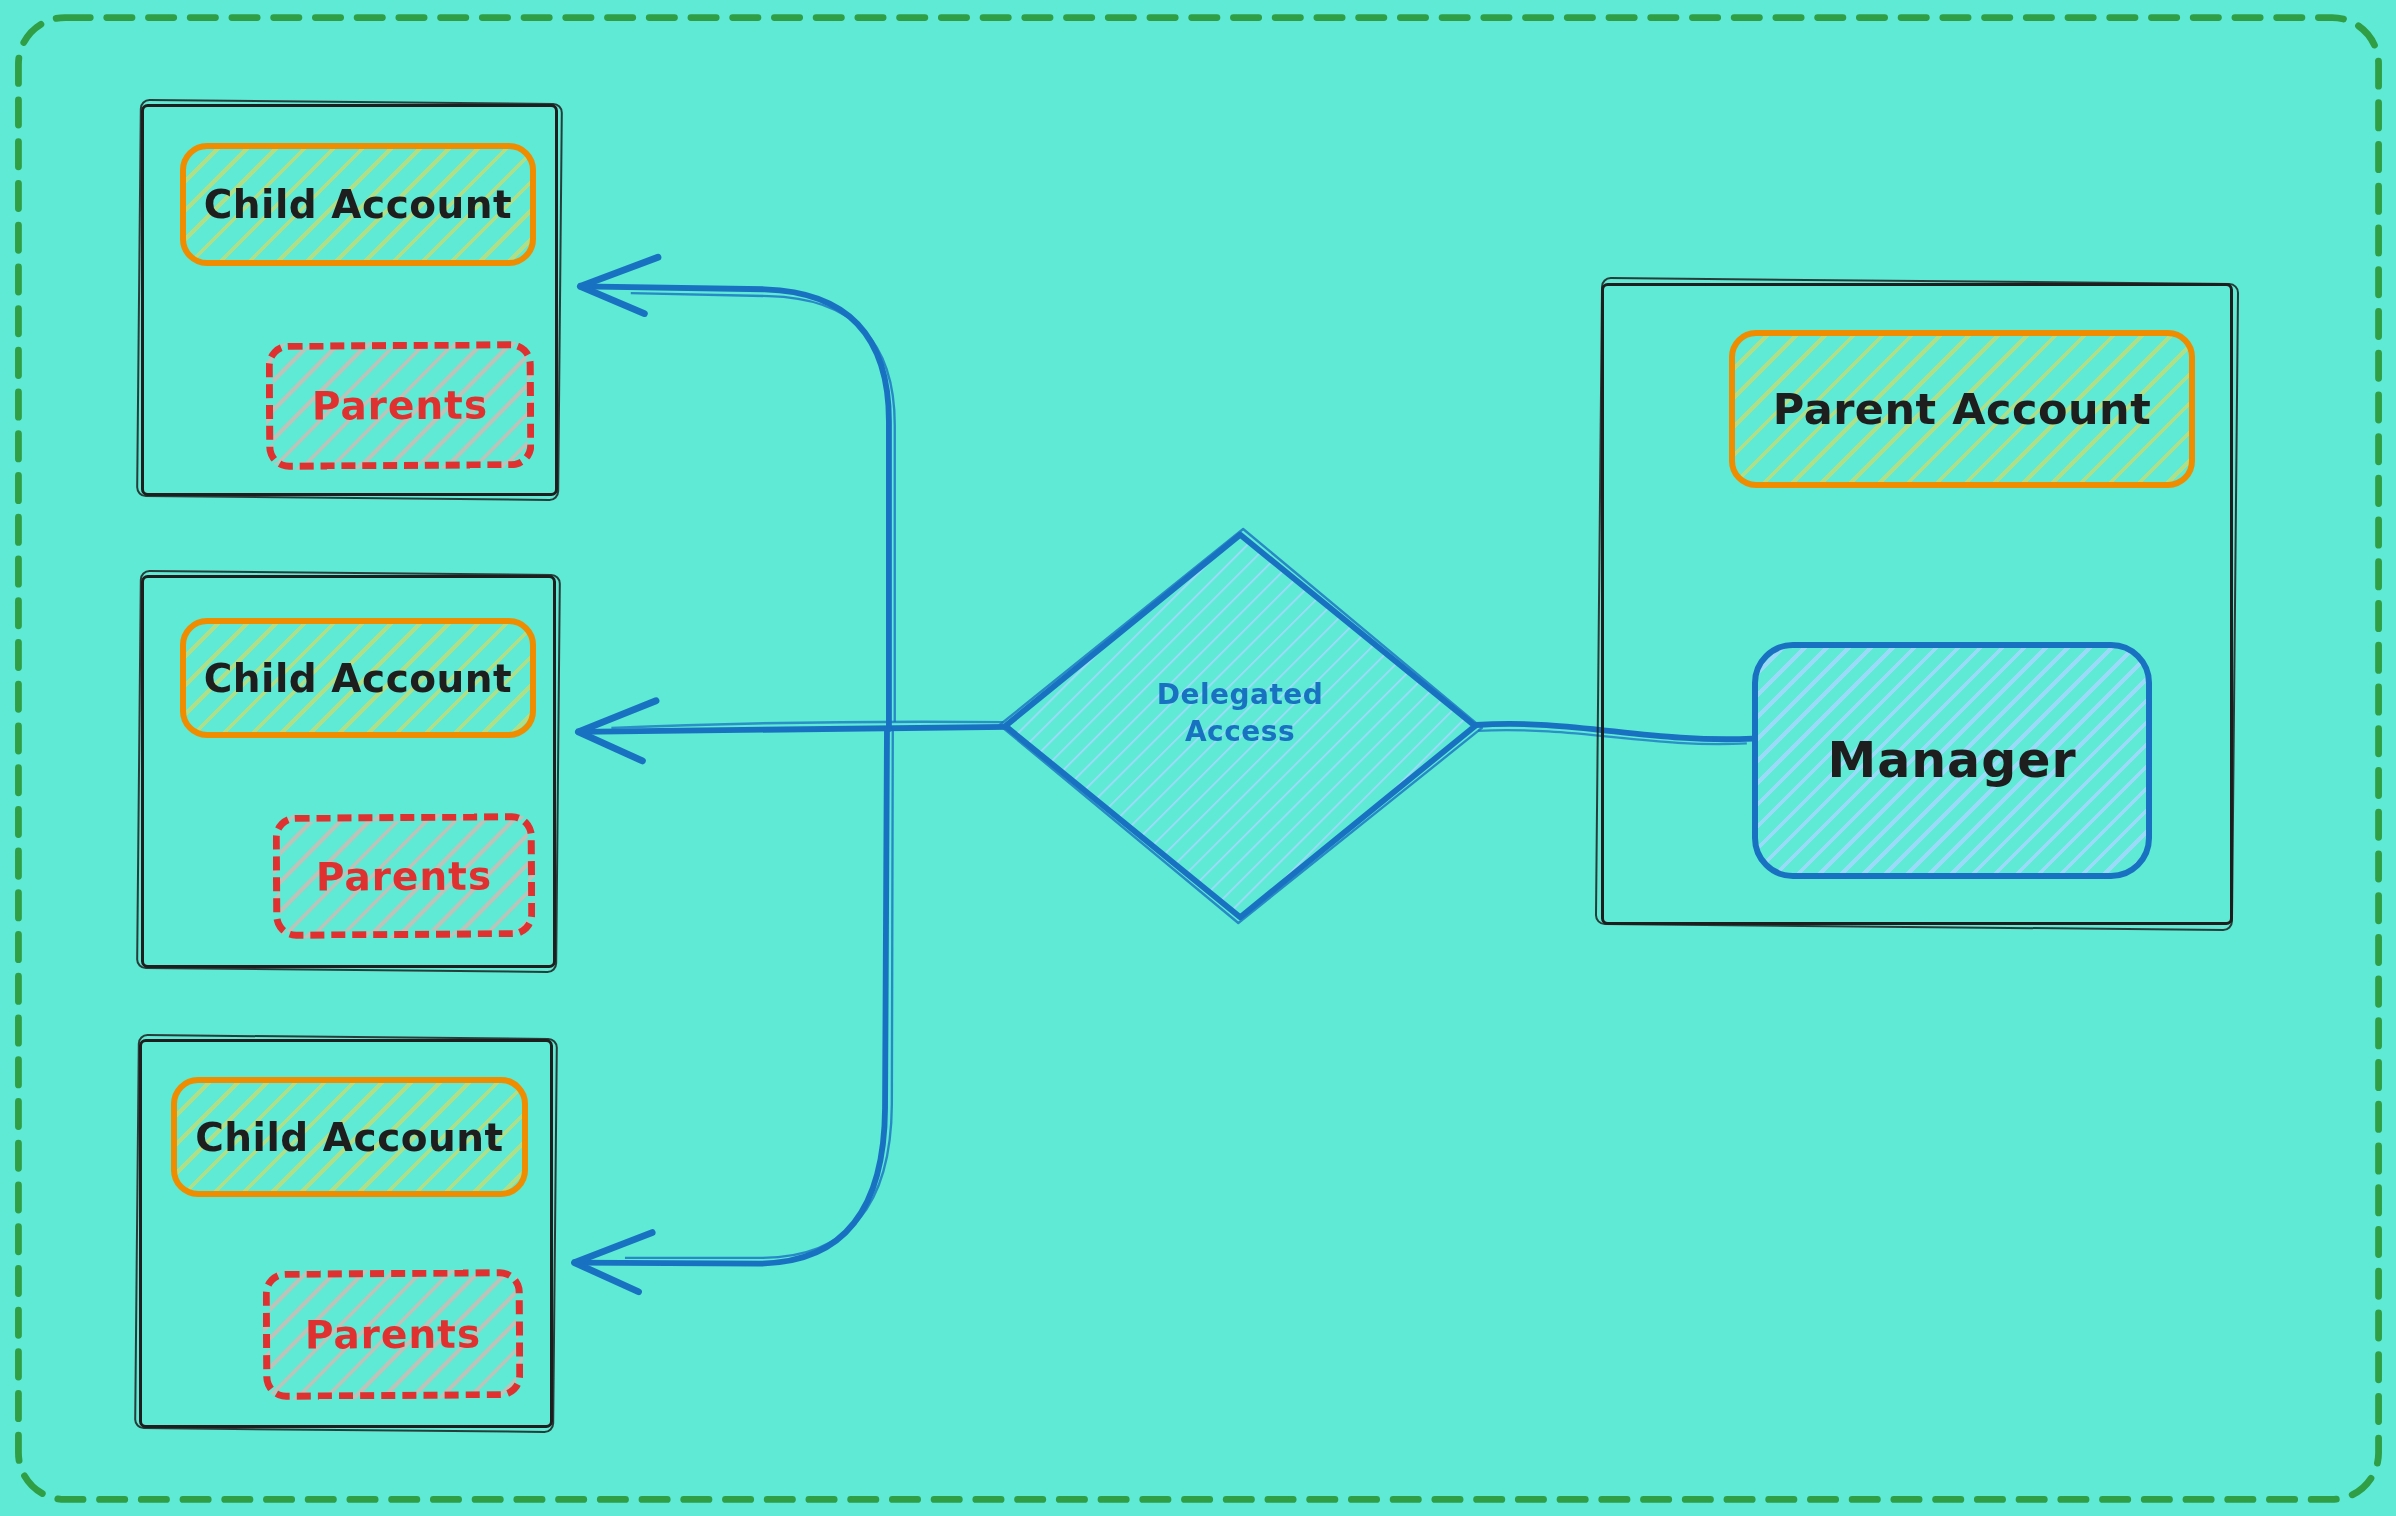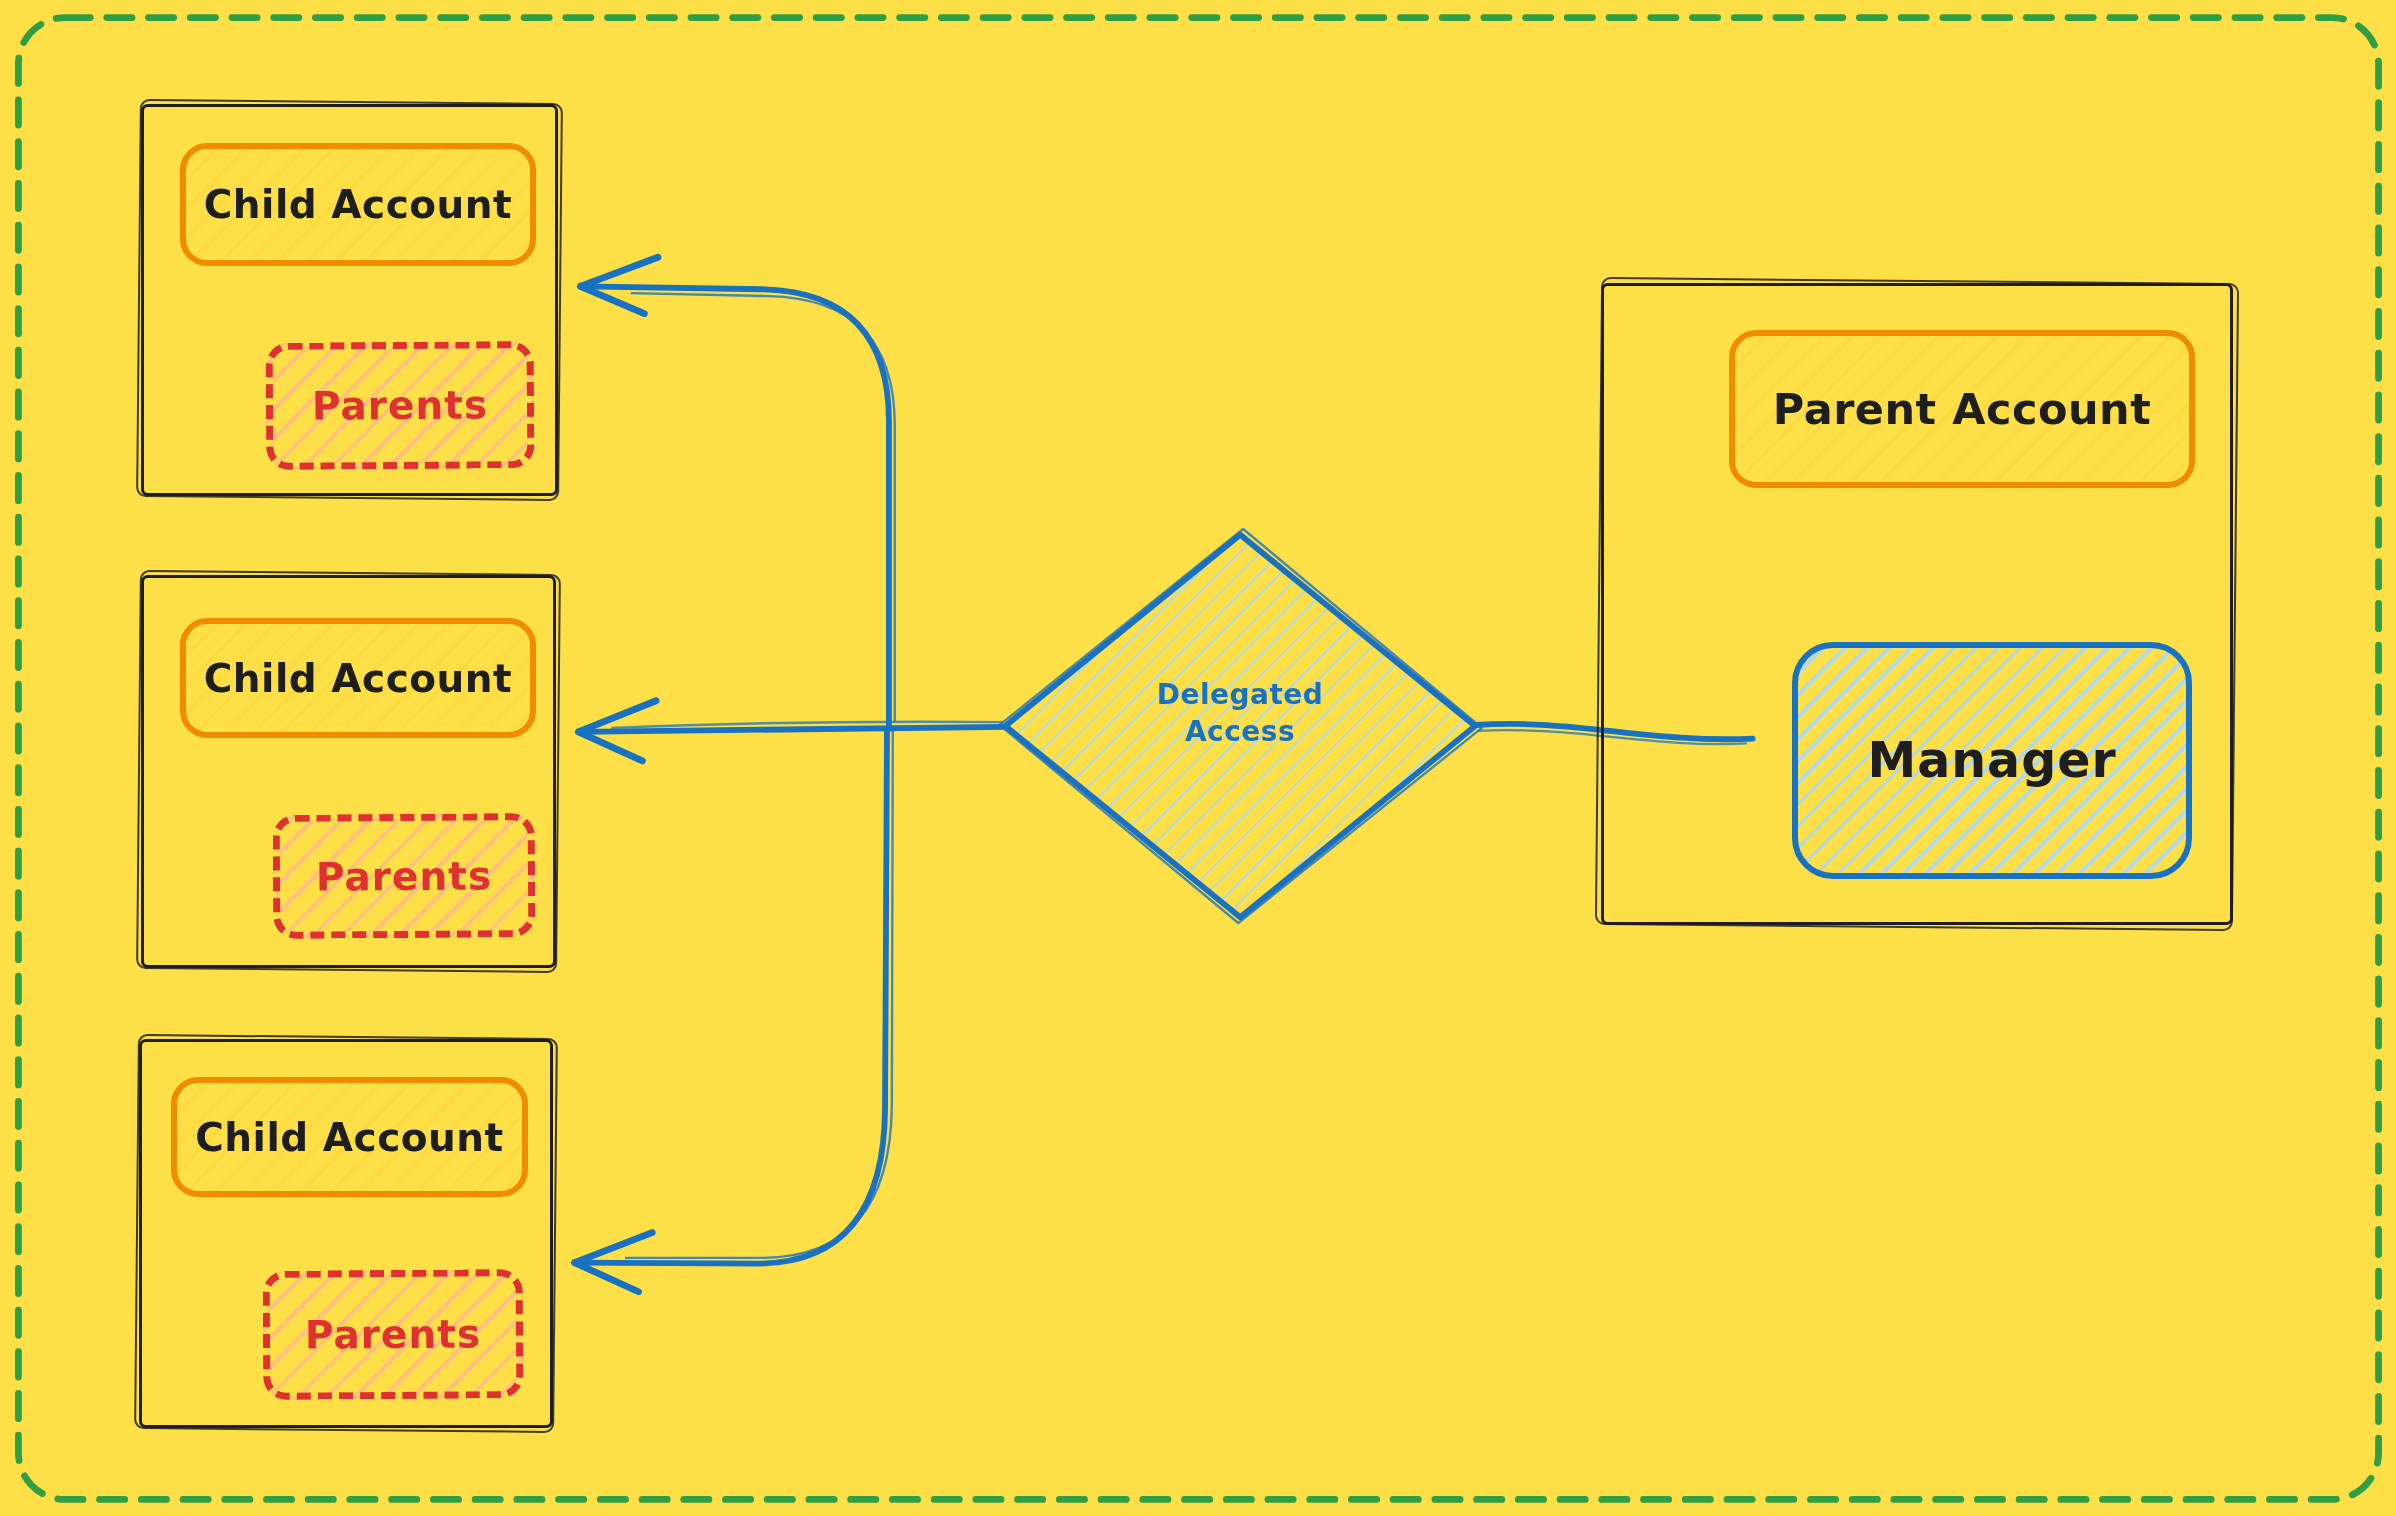"Child Account" #canvas { background: #fde047 -> #5eead4 }
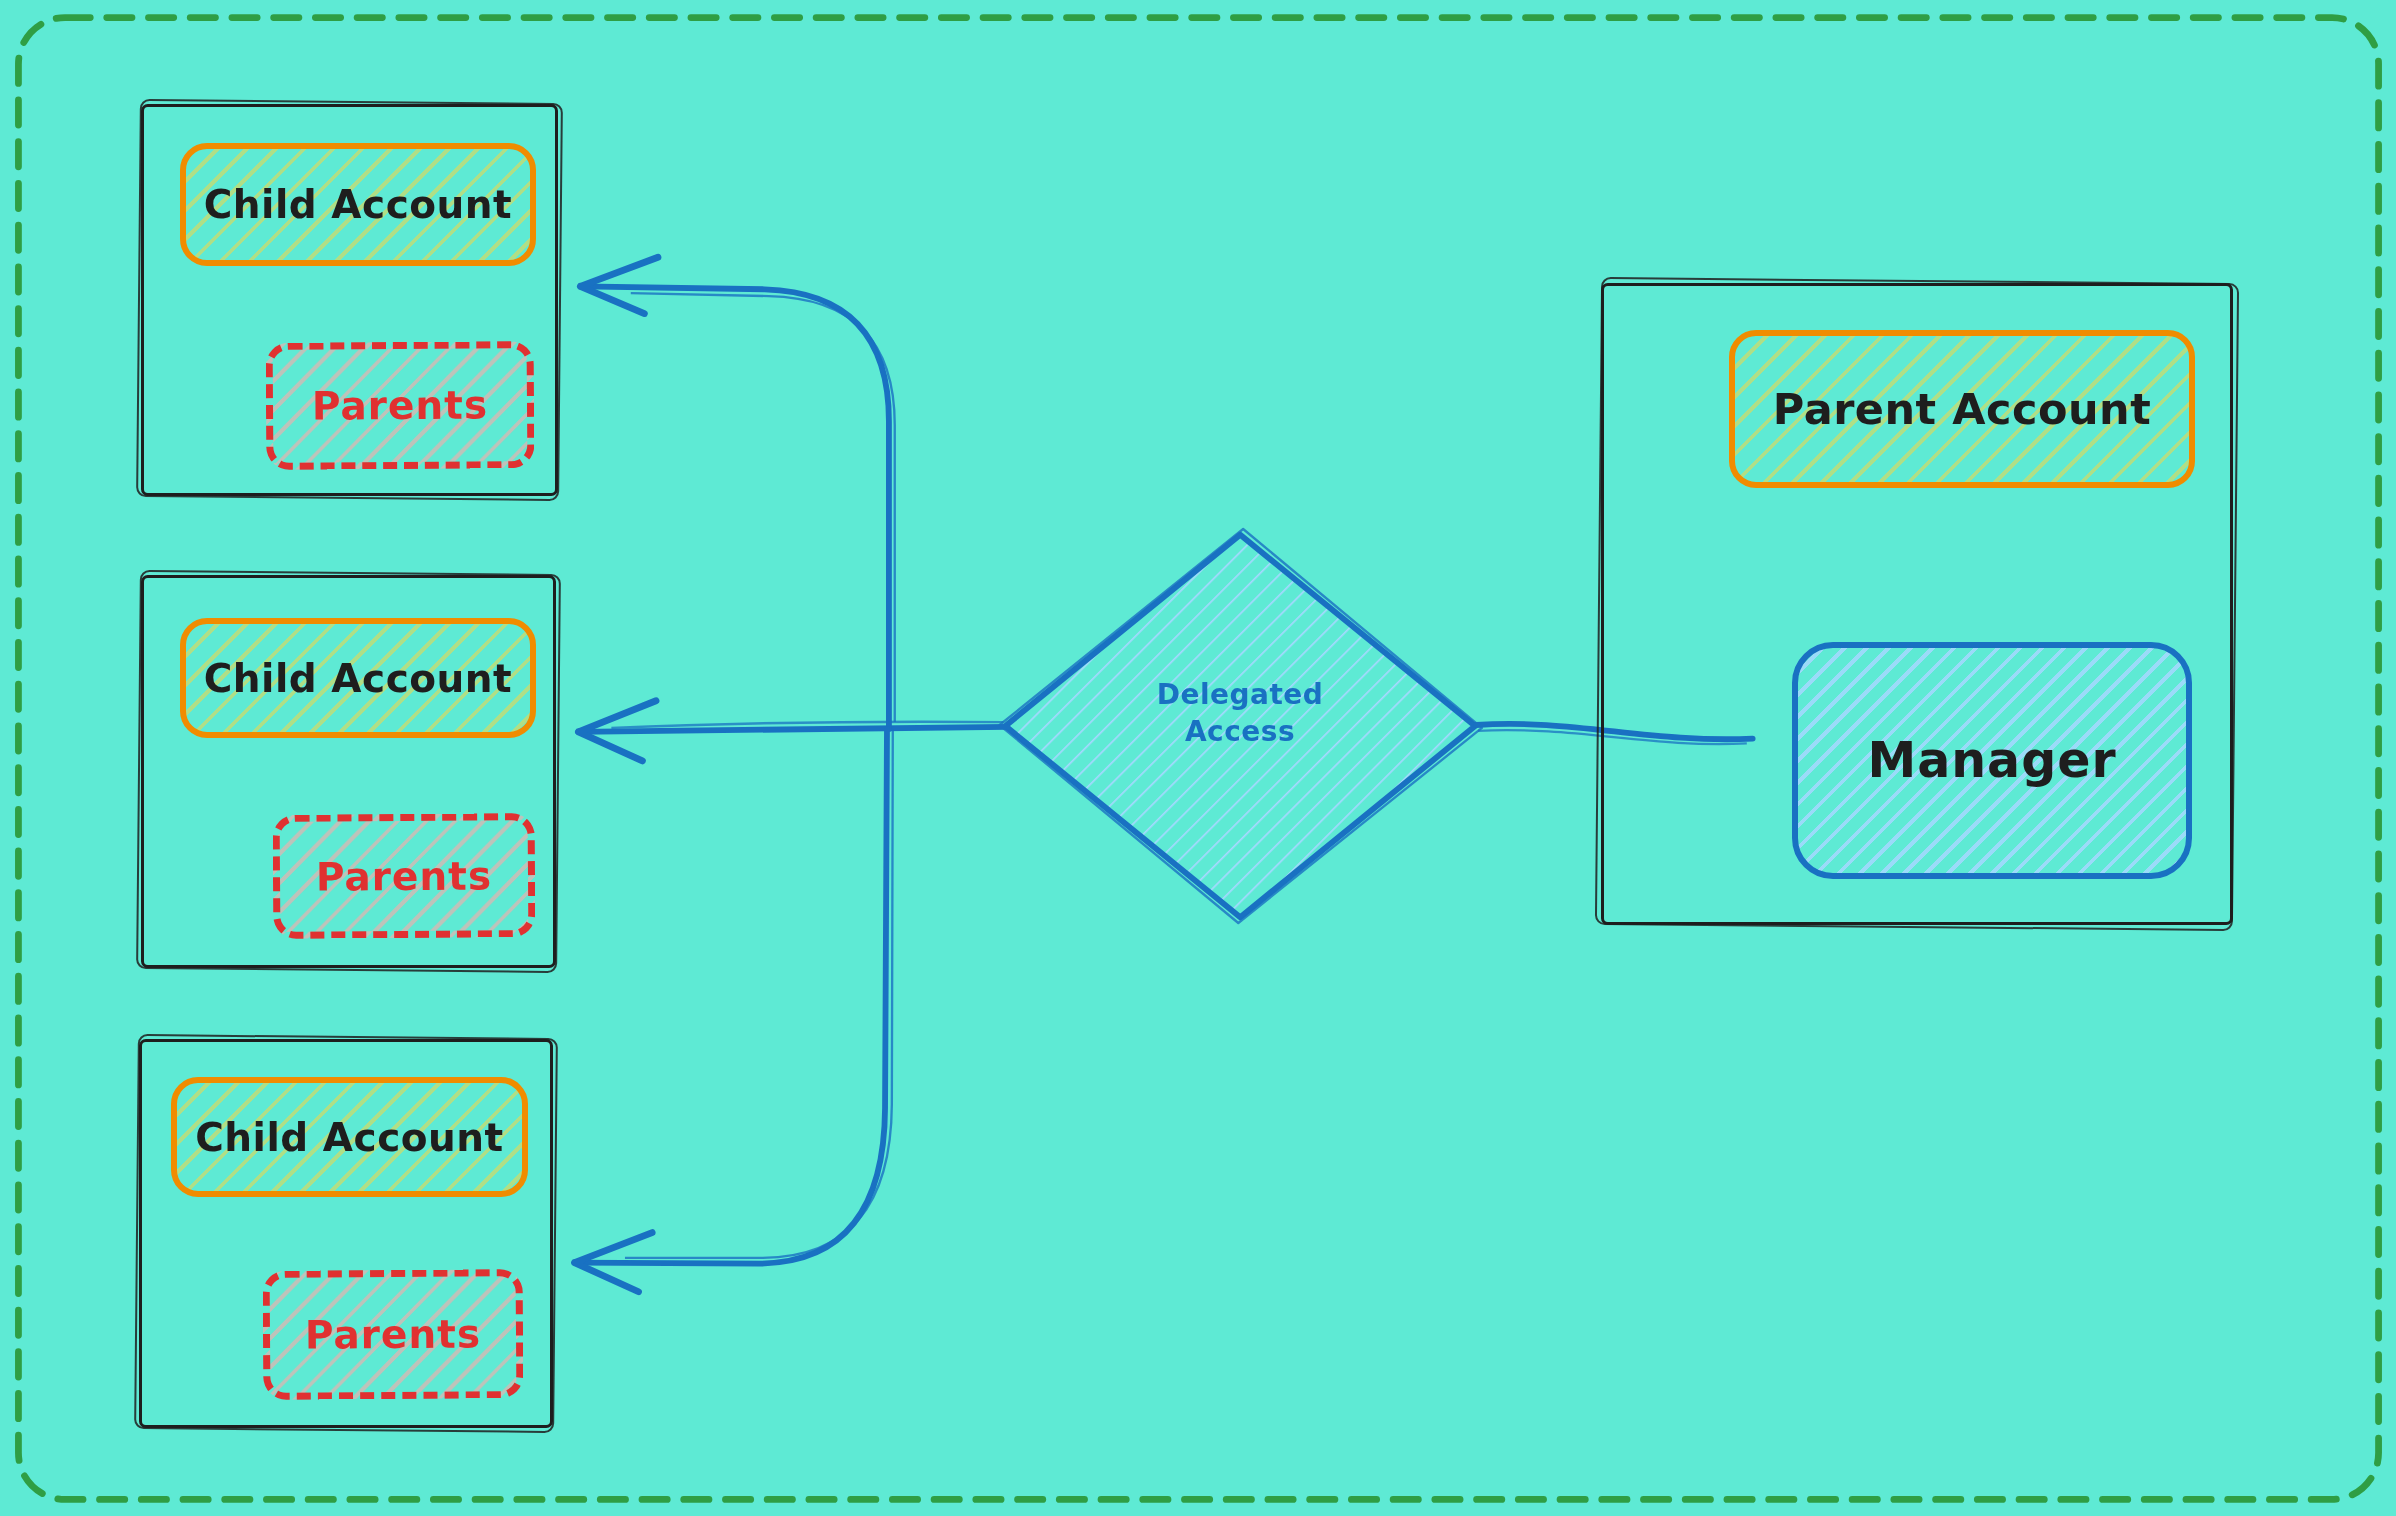"Manager" .label-manager { margin-left: 40px -> none }
